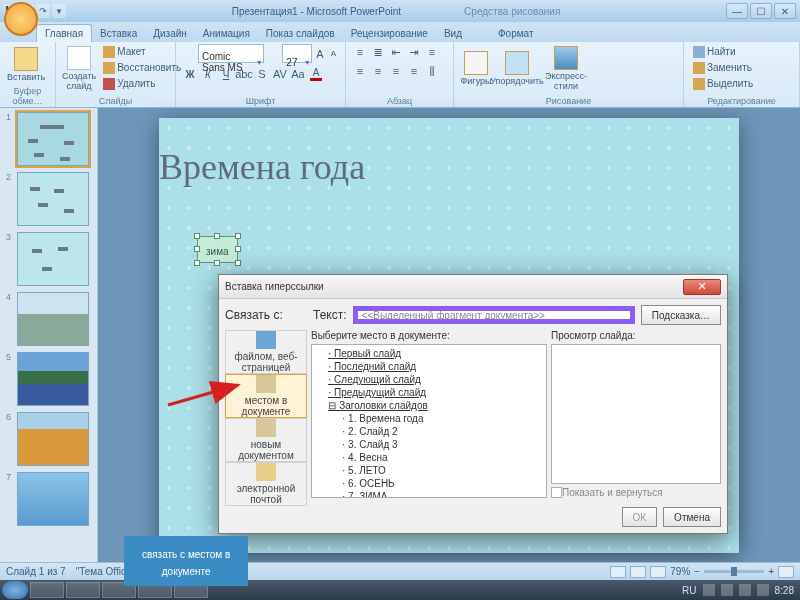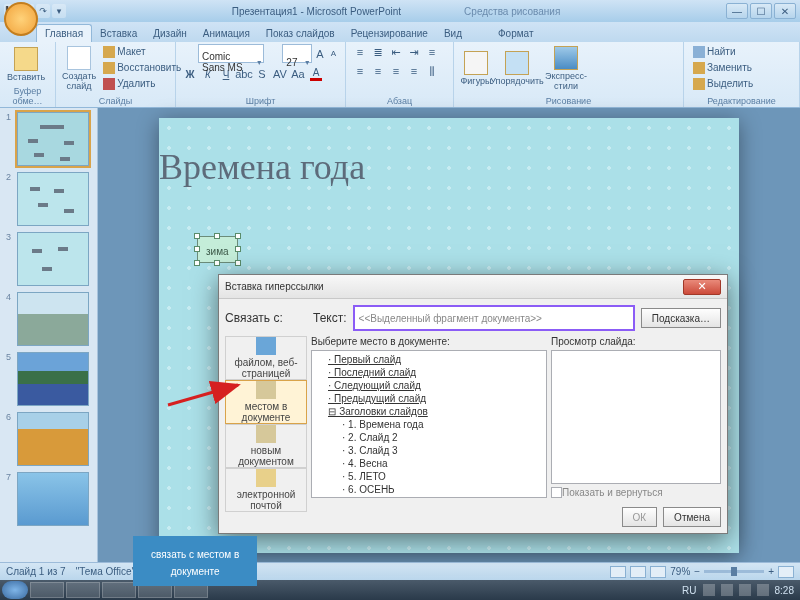"<<Выделенный фрагмент документа>>" .dlg-input { border: 2px solid #8b5cf6 -> 5px solid #8b5cf6; height: 26px -> 18px }
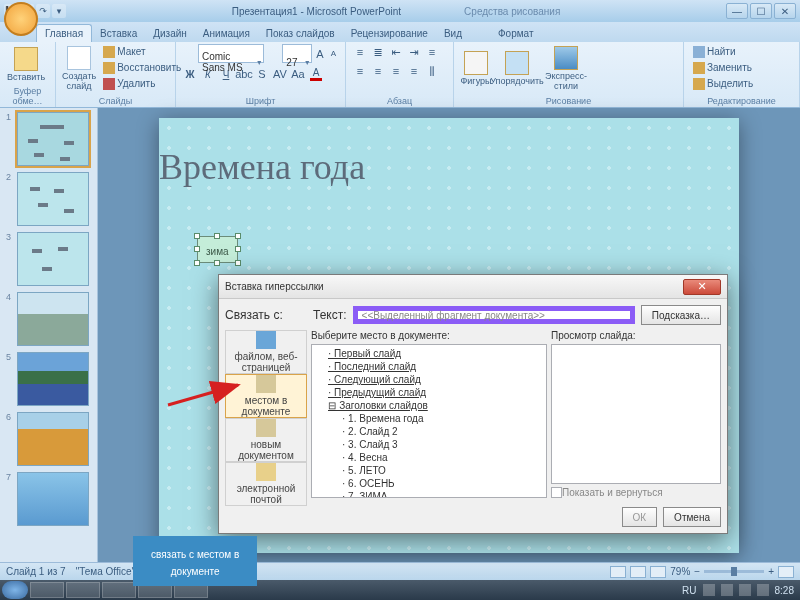"связать с местом в" .callout { left: 133px -> 124px }
